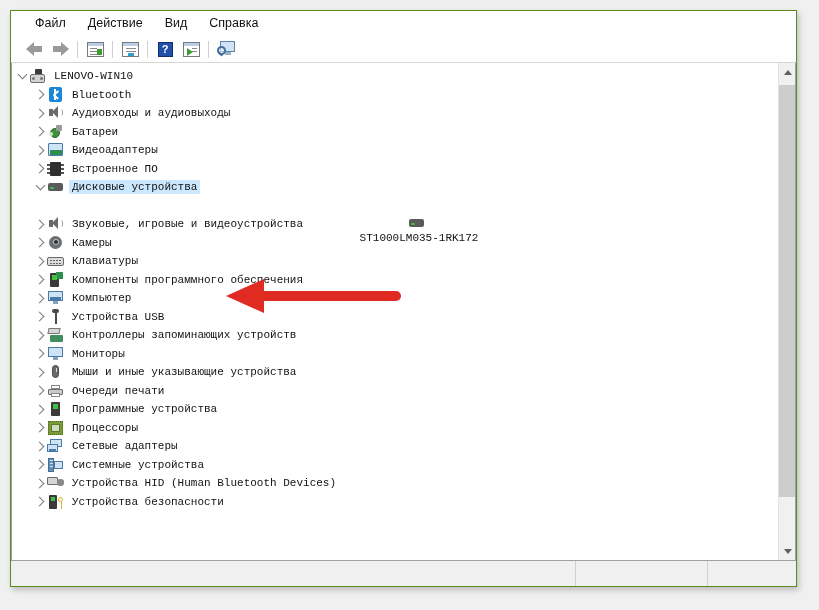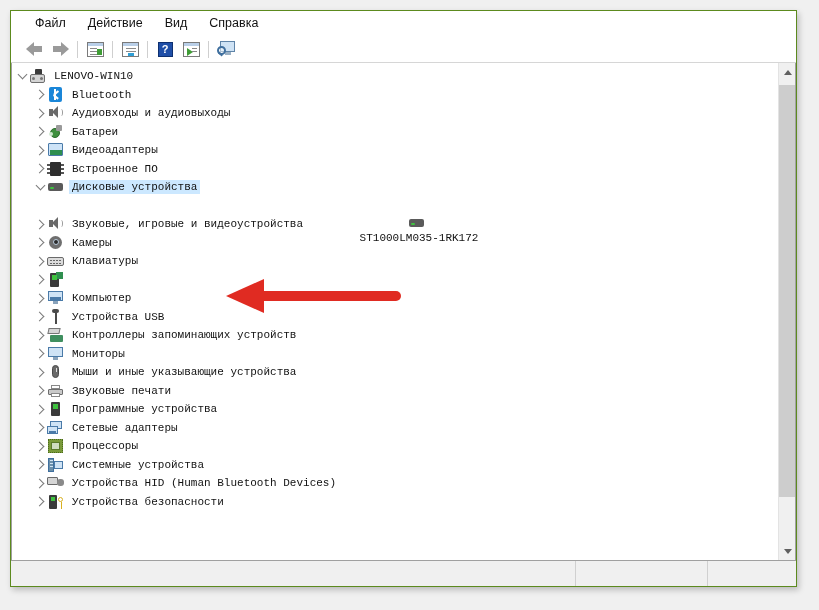"Компоненты программного обеспечения" span.lbl { html: none -> <span>Компоненты программного обеспечения</span> }
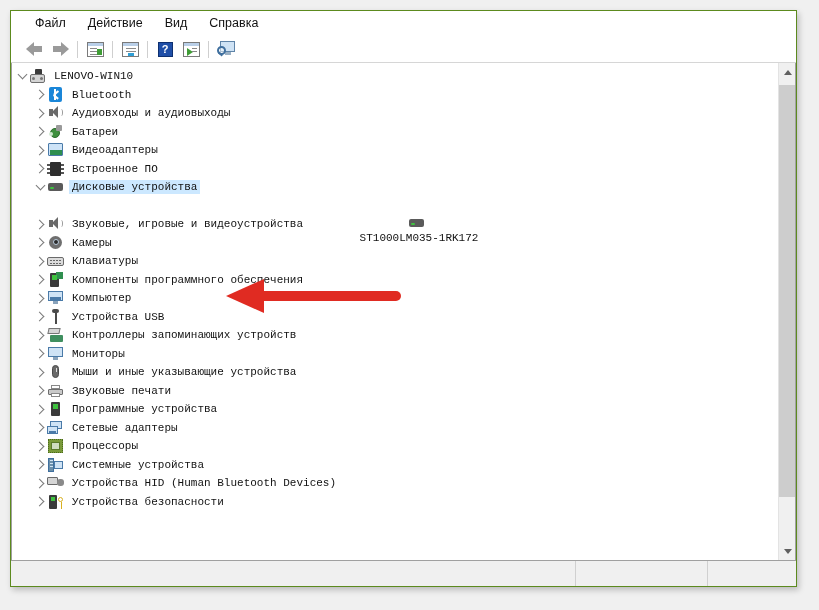"Звуковые печати" span.lbl { text: Звуковые -> Очереди }
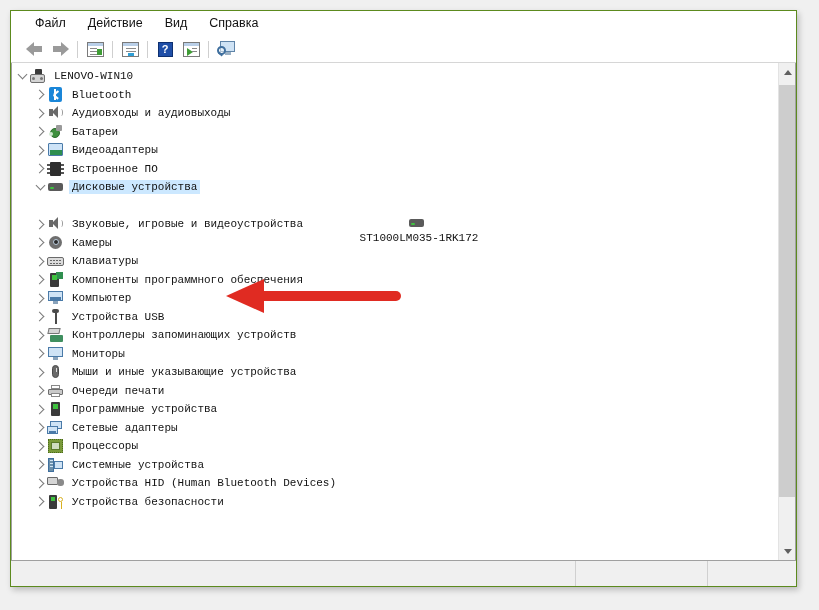"Сетевые адаптеры" div.row { order: before "Процессоры" -> after "Процессоры" }
